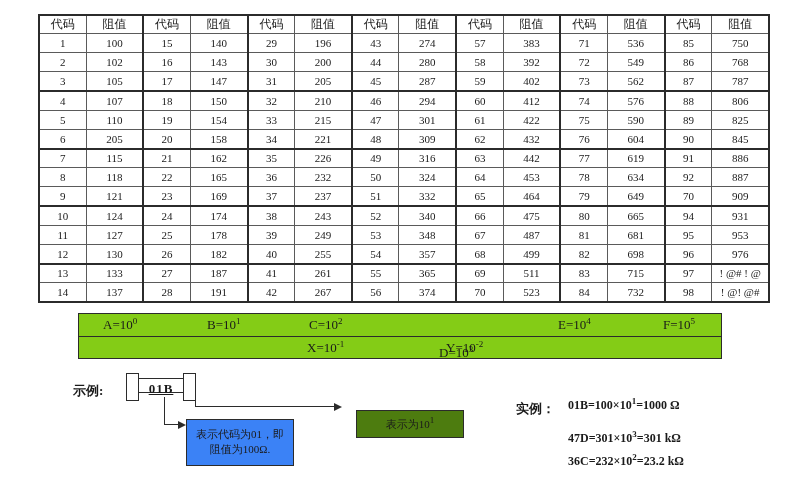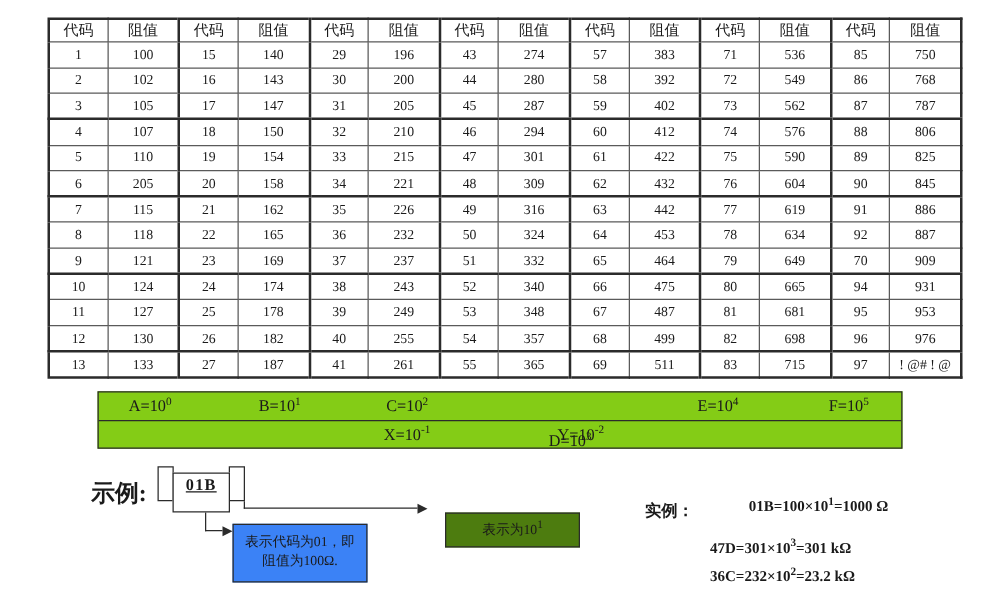"14" tr { html: none -> <tr> <td>14</td> <td>137</td> <td>28</td> <td>191</td> <td>42</td> <td>267</td> <td>56</td> <td>374</td> <td>70</td> <td>523</td> <td>84</td> <td>732</td> <td>98</td> <td>! @! @#</td> </tr> }
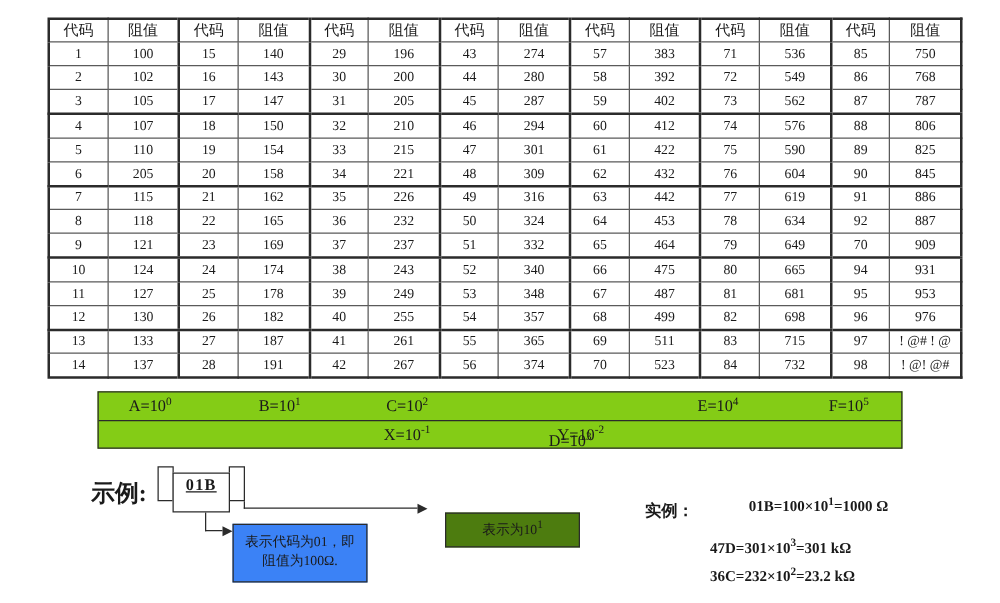"示例:" .ex-label { font-size: 19px -> 13px }
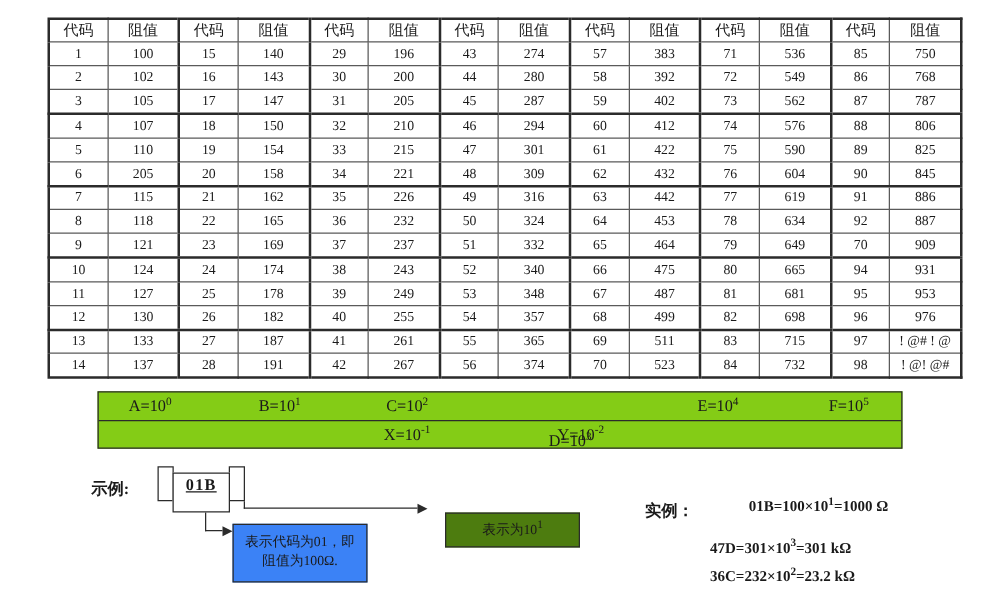"01B" .res-body { height: 32px -> 15px }
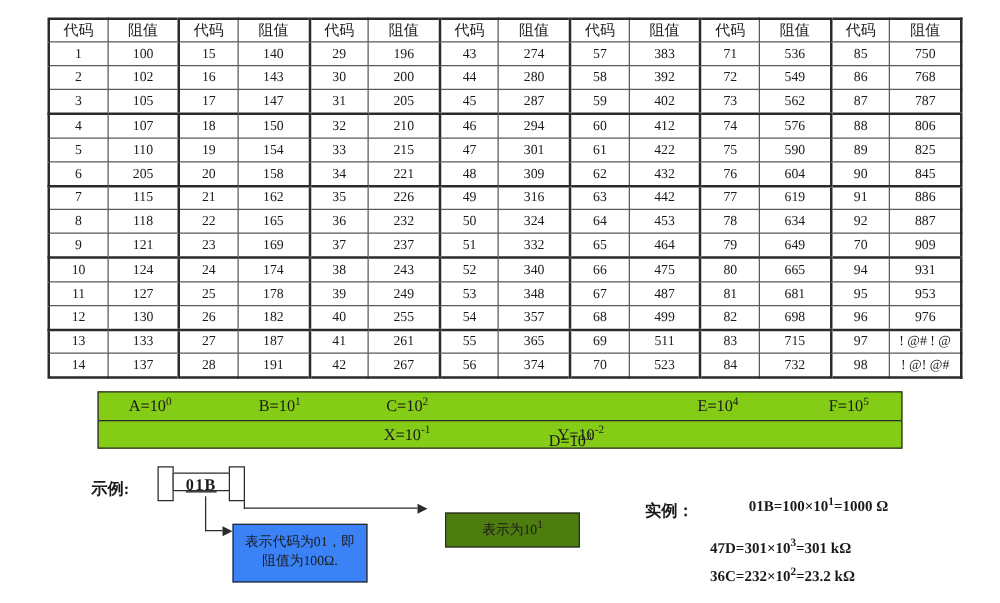"01B=100×101=1000 Ω" div.inst-line { margin-left: 31px -> none }
